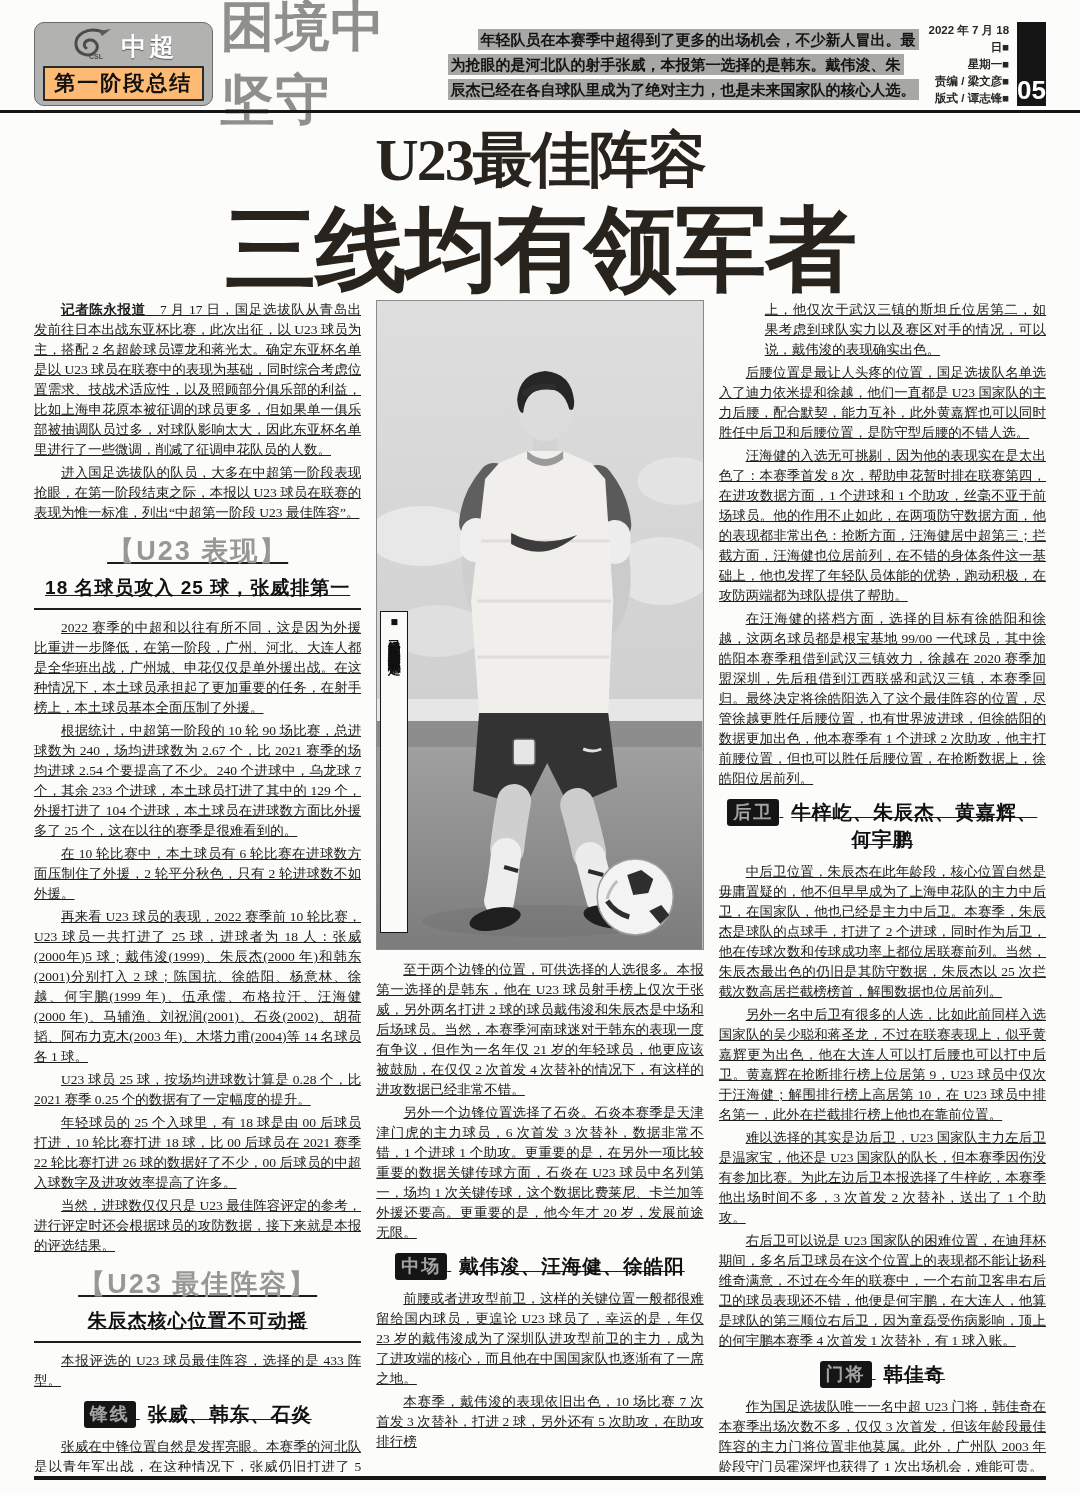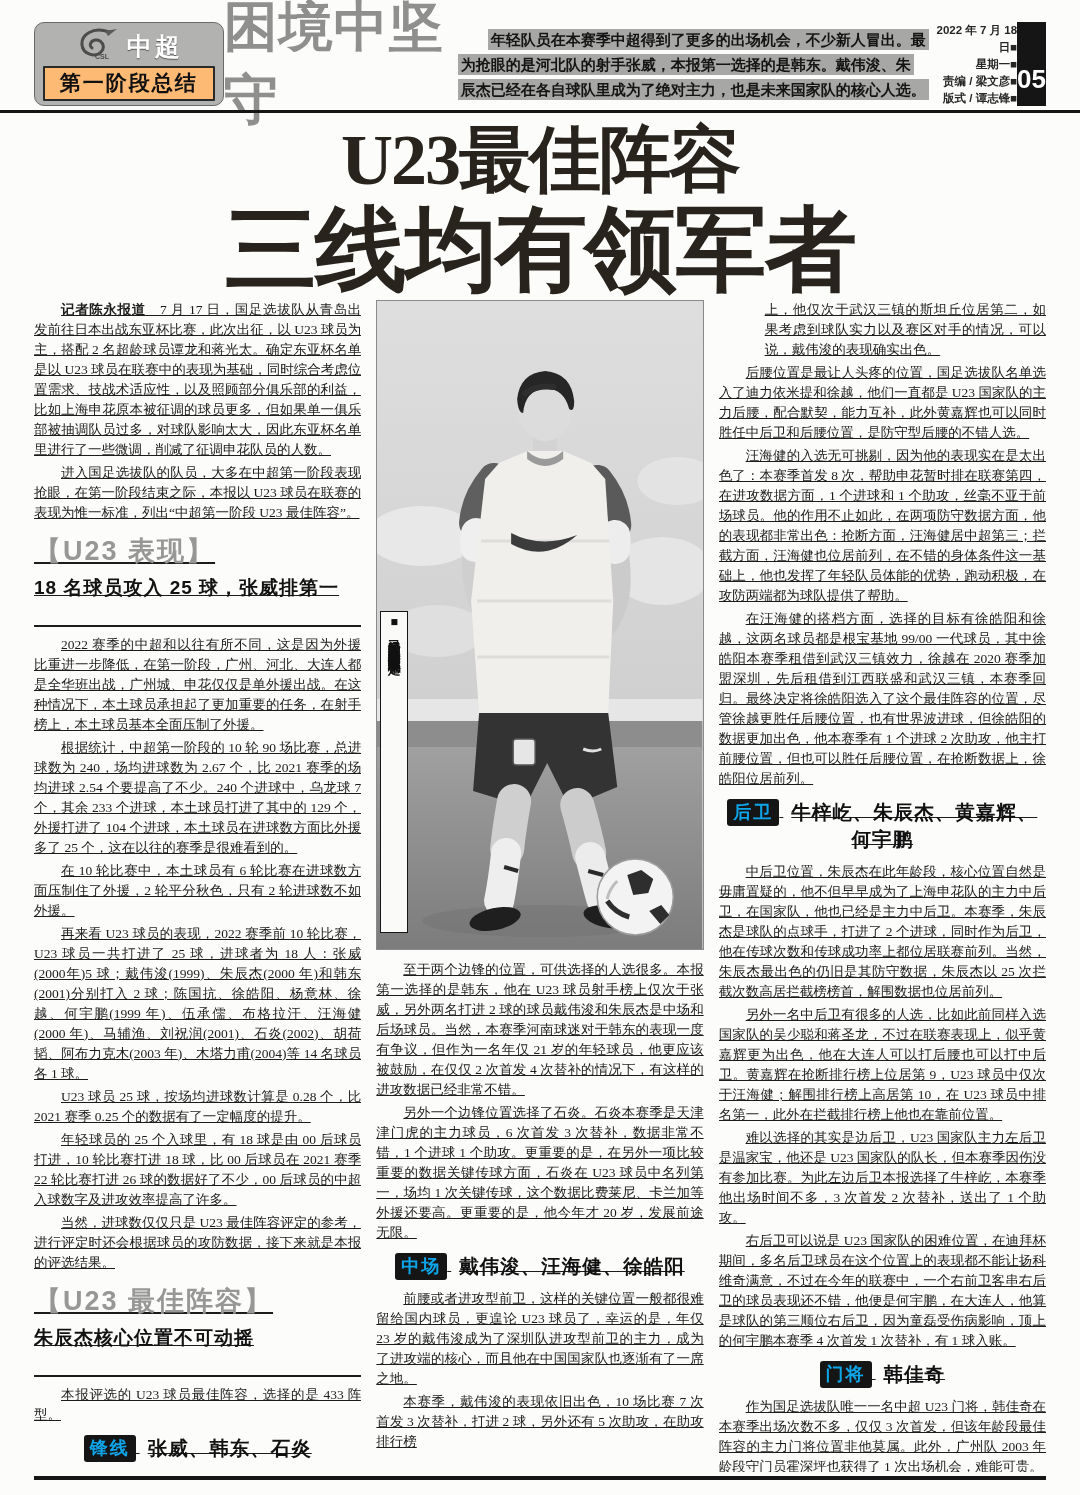"中超" .header { gap: none -> 8px }
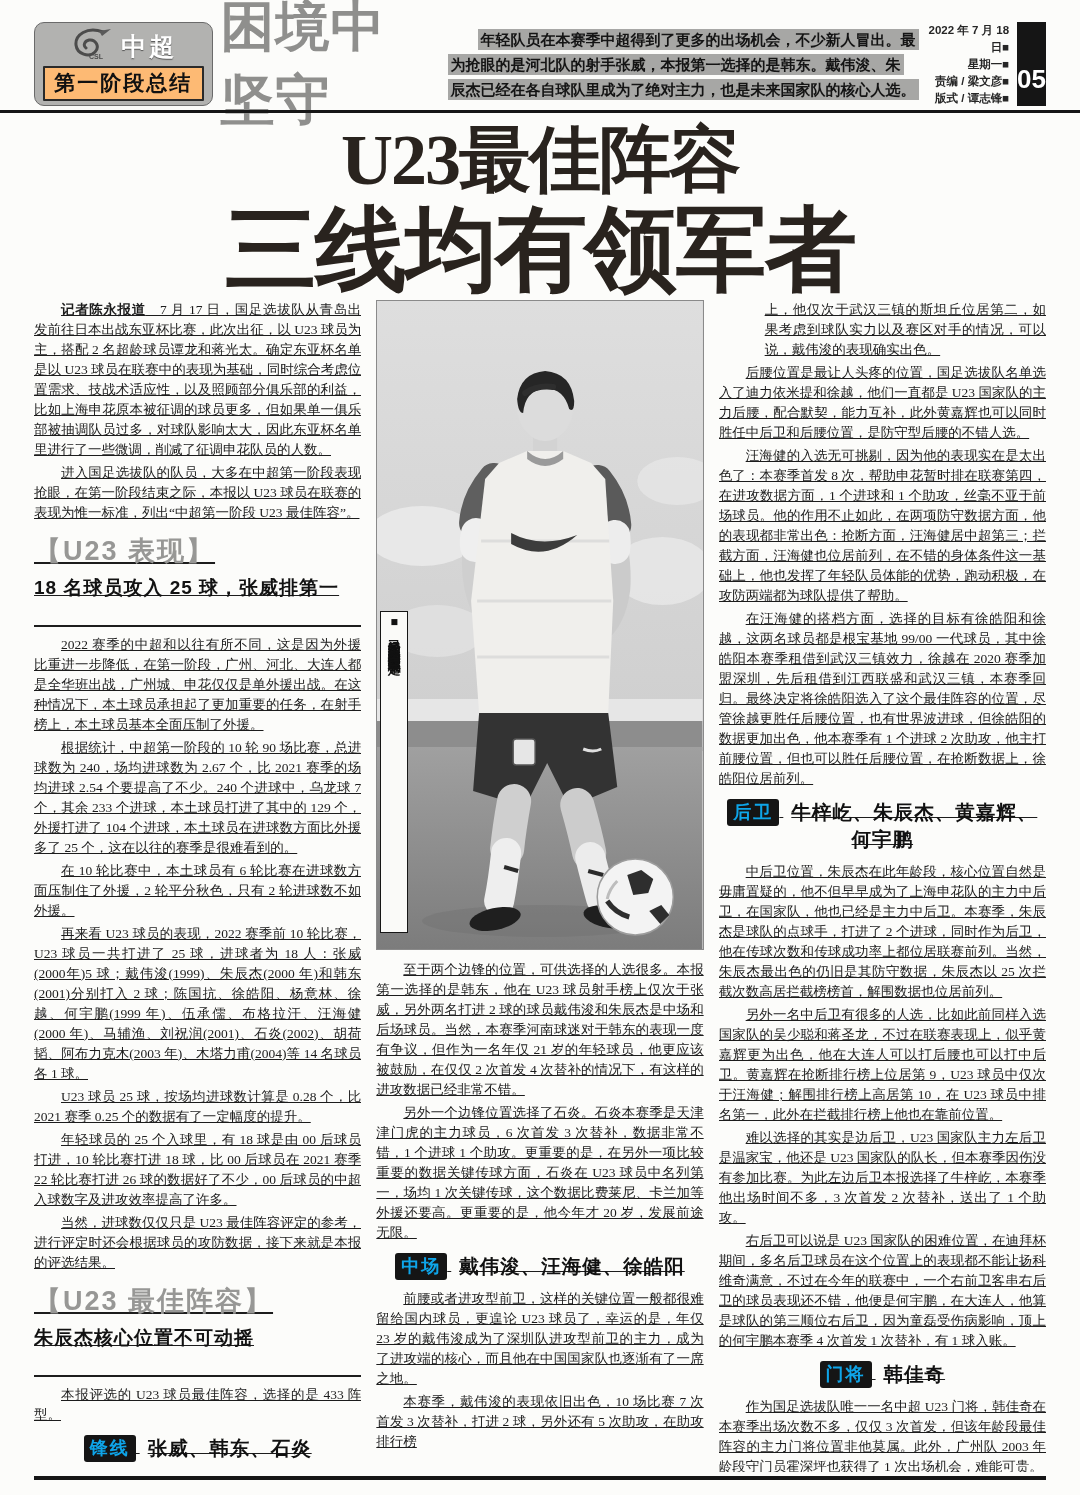"05" .pagebox span { padding-bottom: 14px -> 3px }
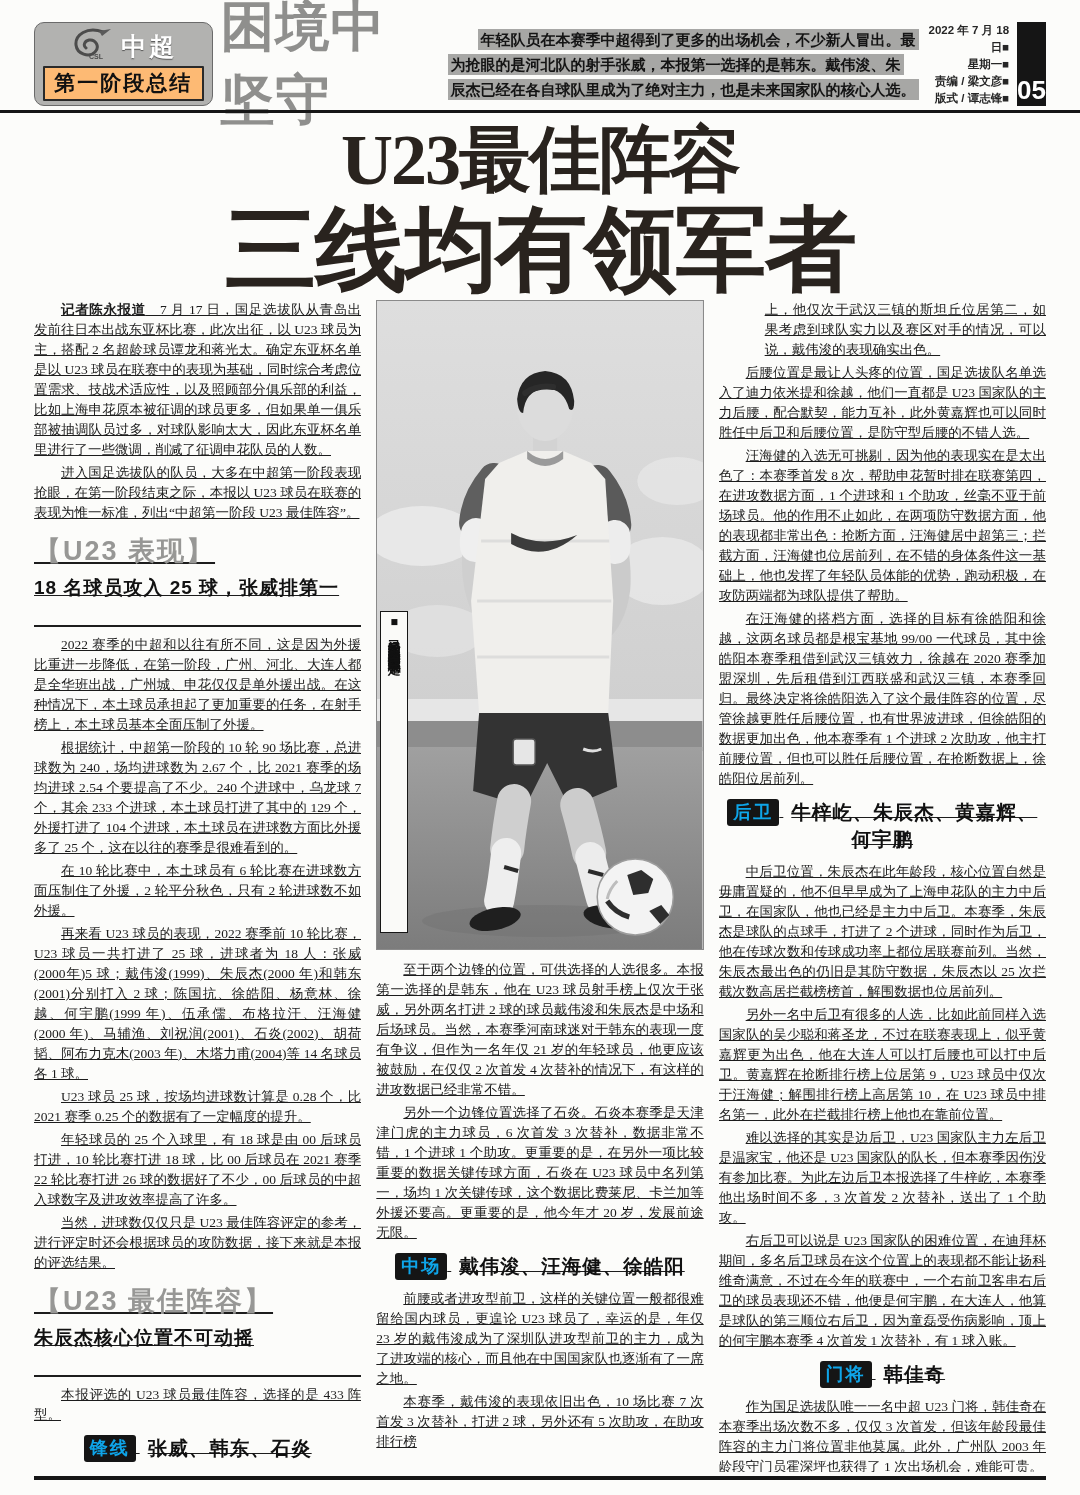"U23最佳阵容" .headline .l1 { font-size: 72px -> 60px }
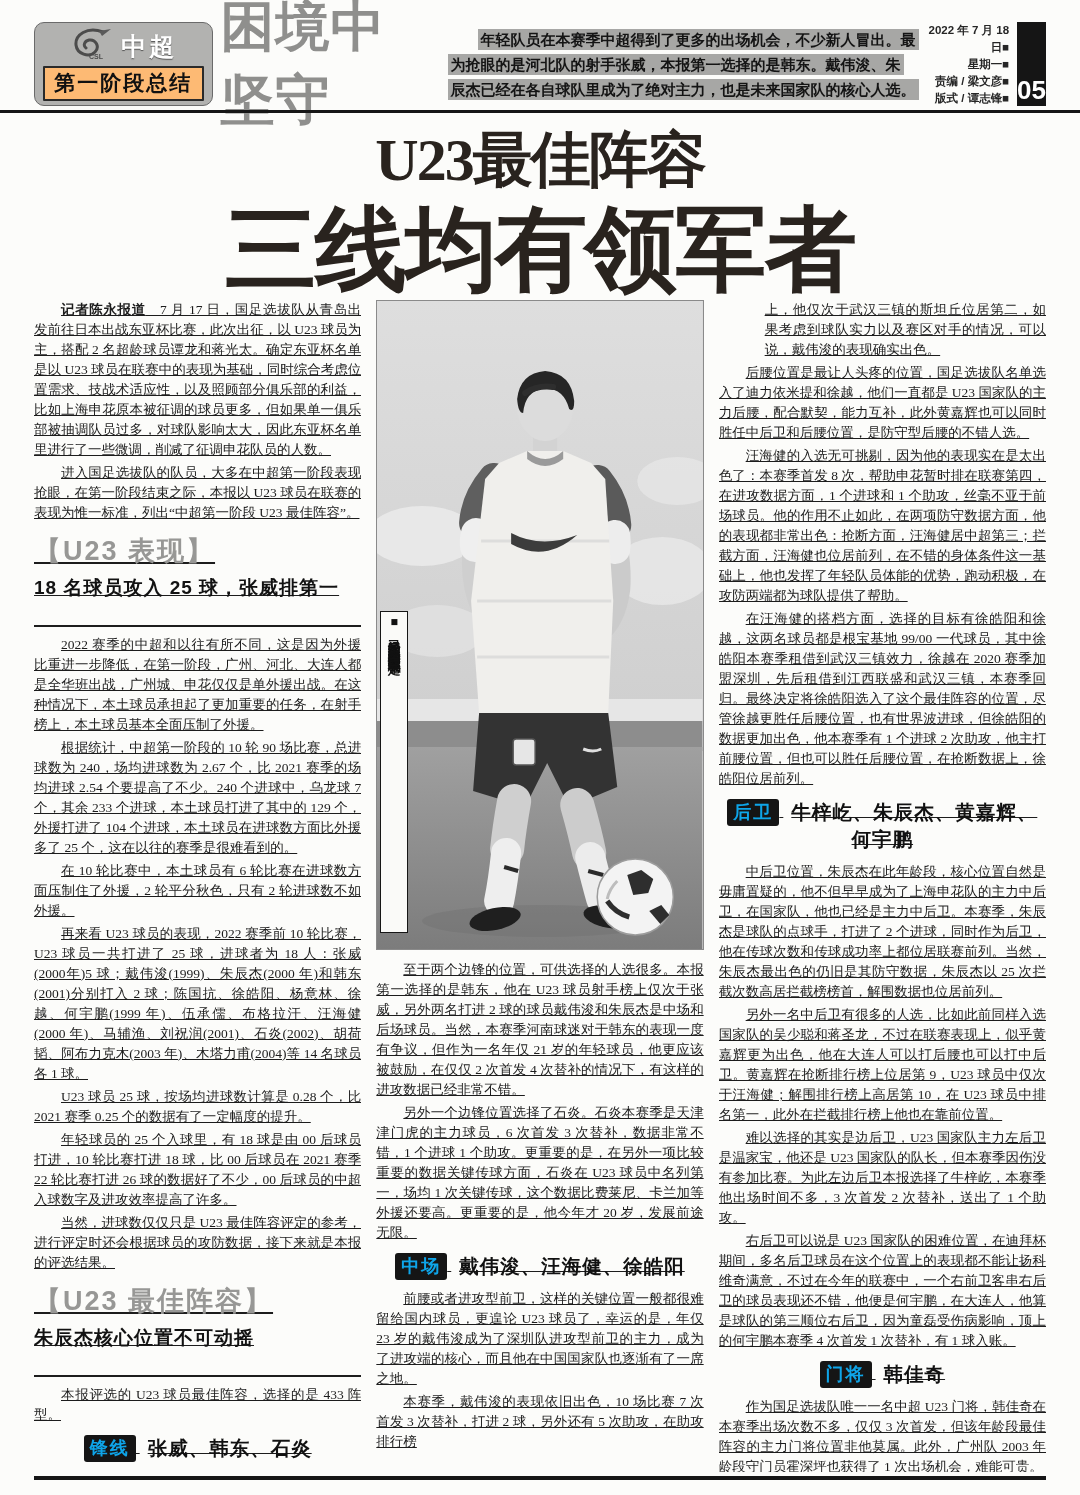"【U23 表现】" .section-head { padding-bottom: 24px -> 7px; text-align: none -> center }
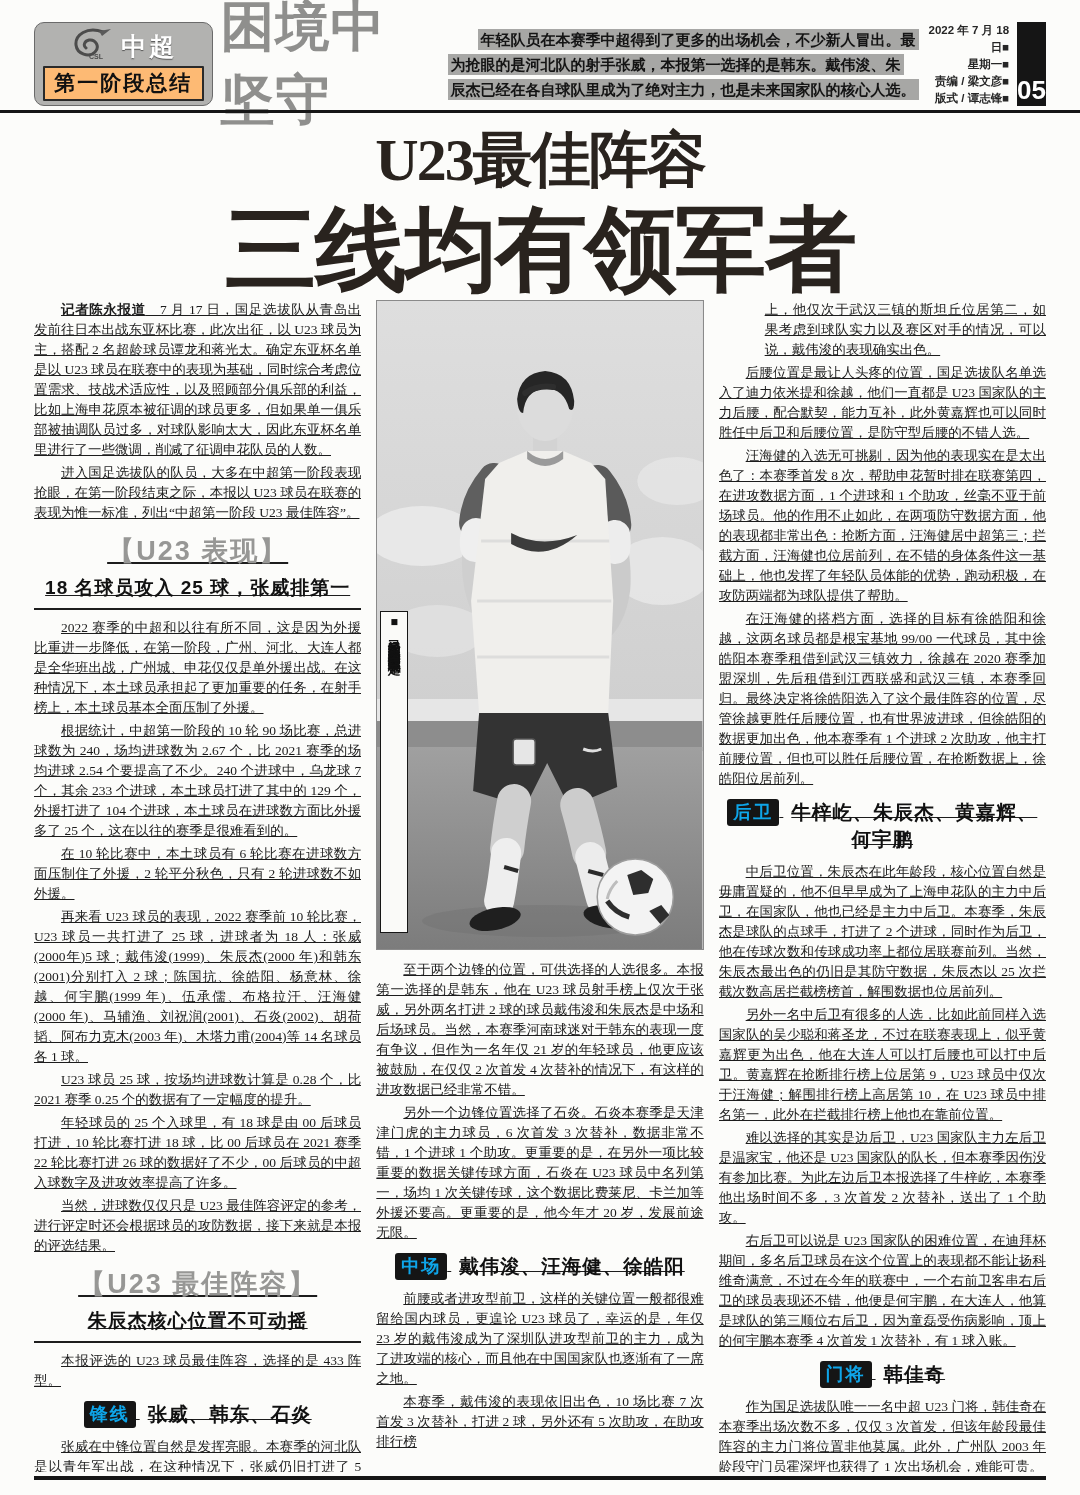"后卫" .pos-label { color: #0ea5e9 -> #a3a3a3 }
